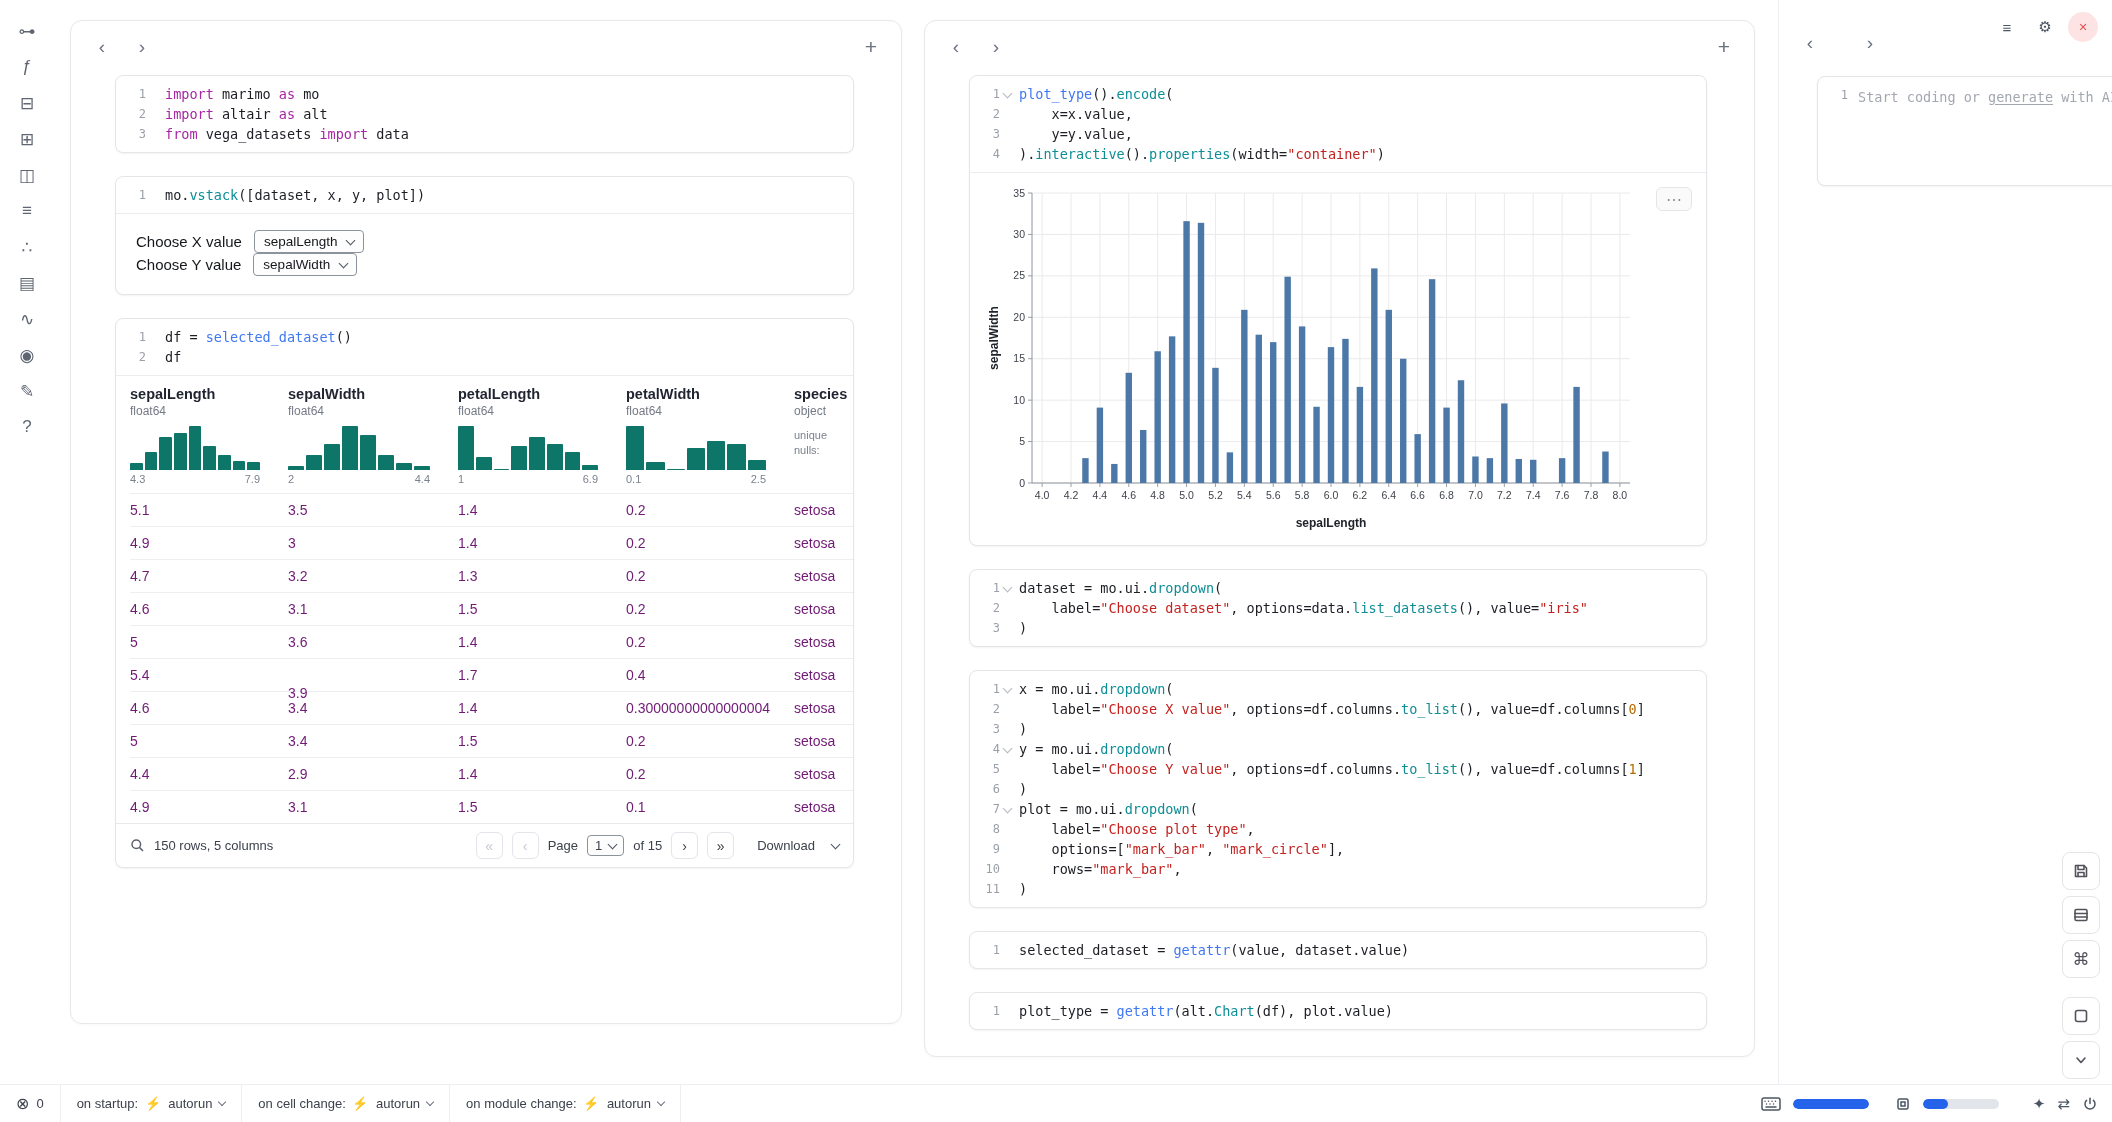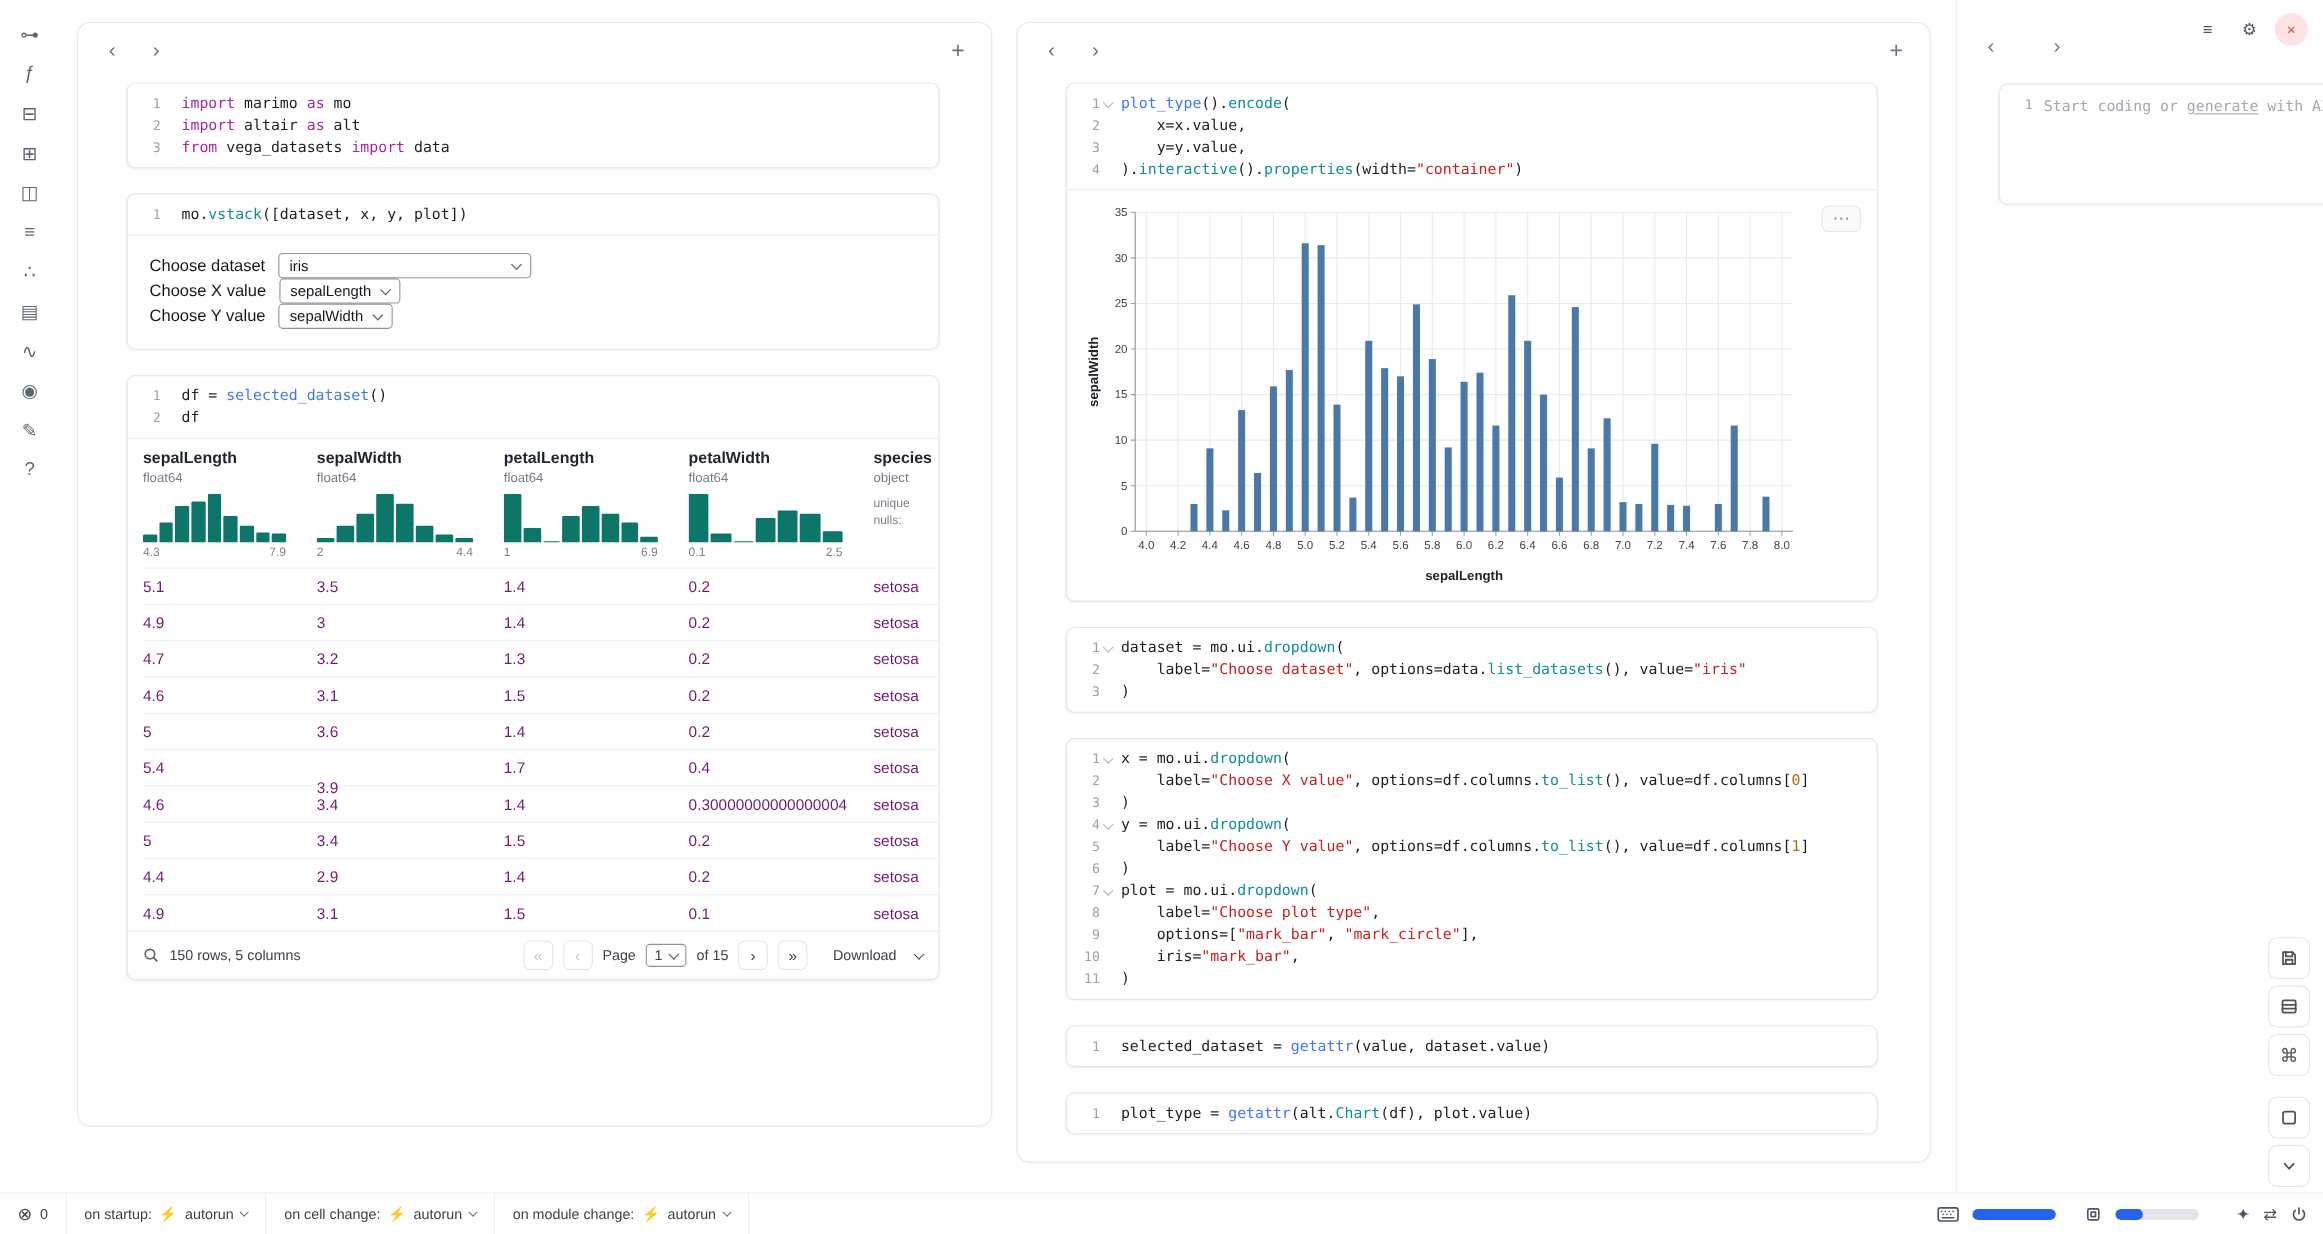"Choose dataset" div.ctl-row { html: <div> <span>Choose dataset</span> <span> <span>iris</span> <span></span> </span> </div> -> none }
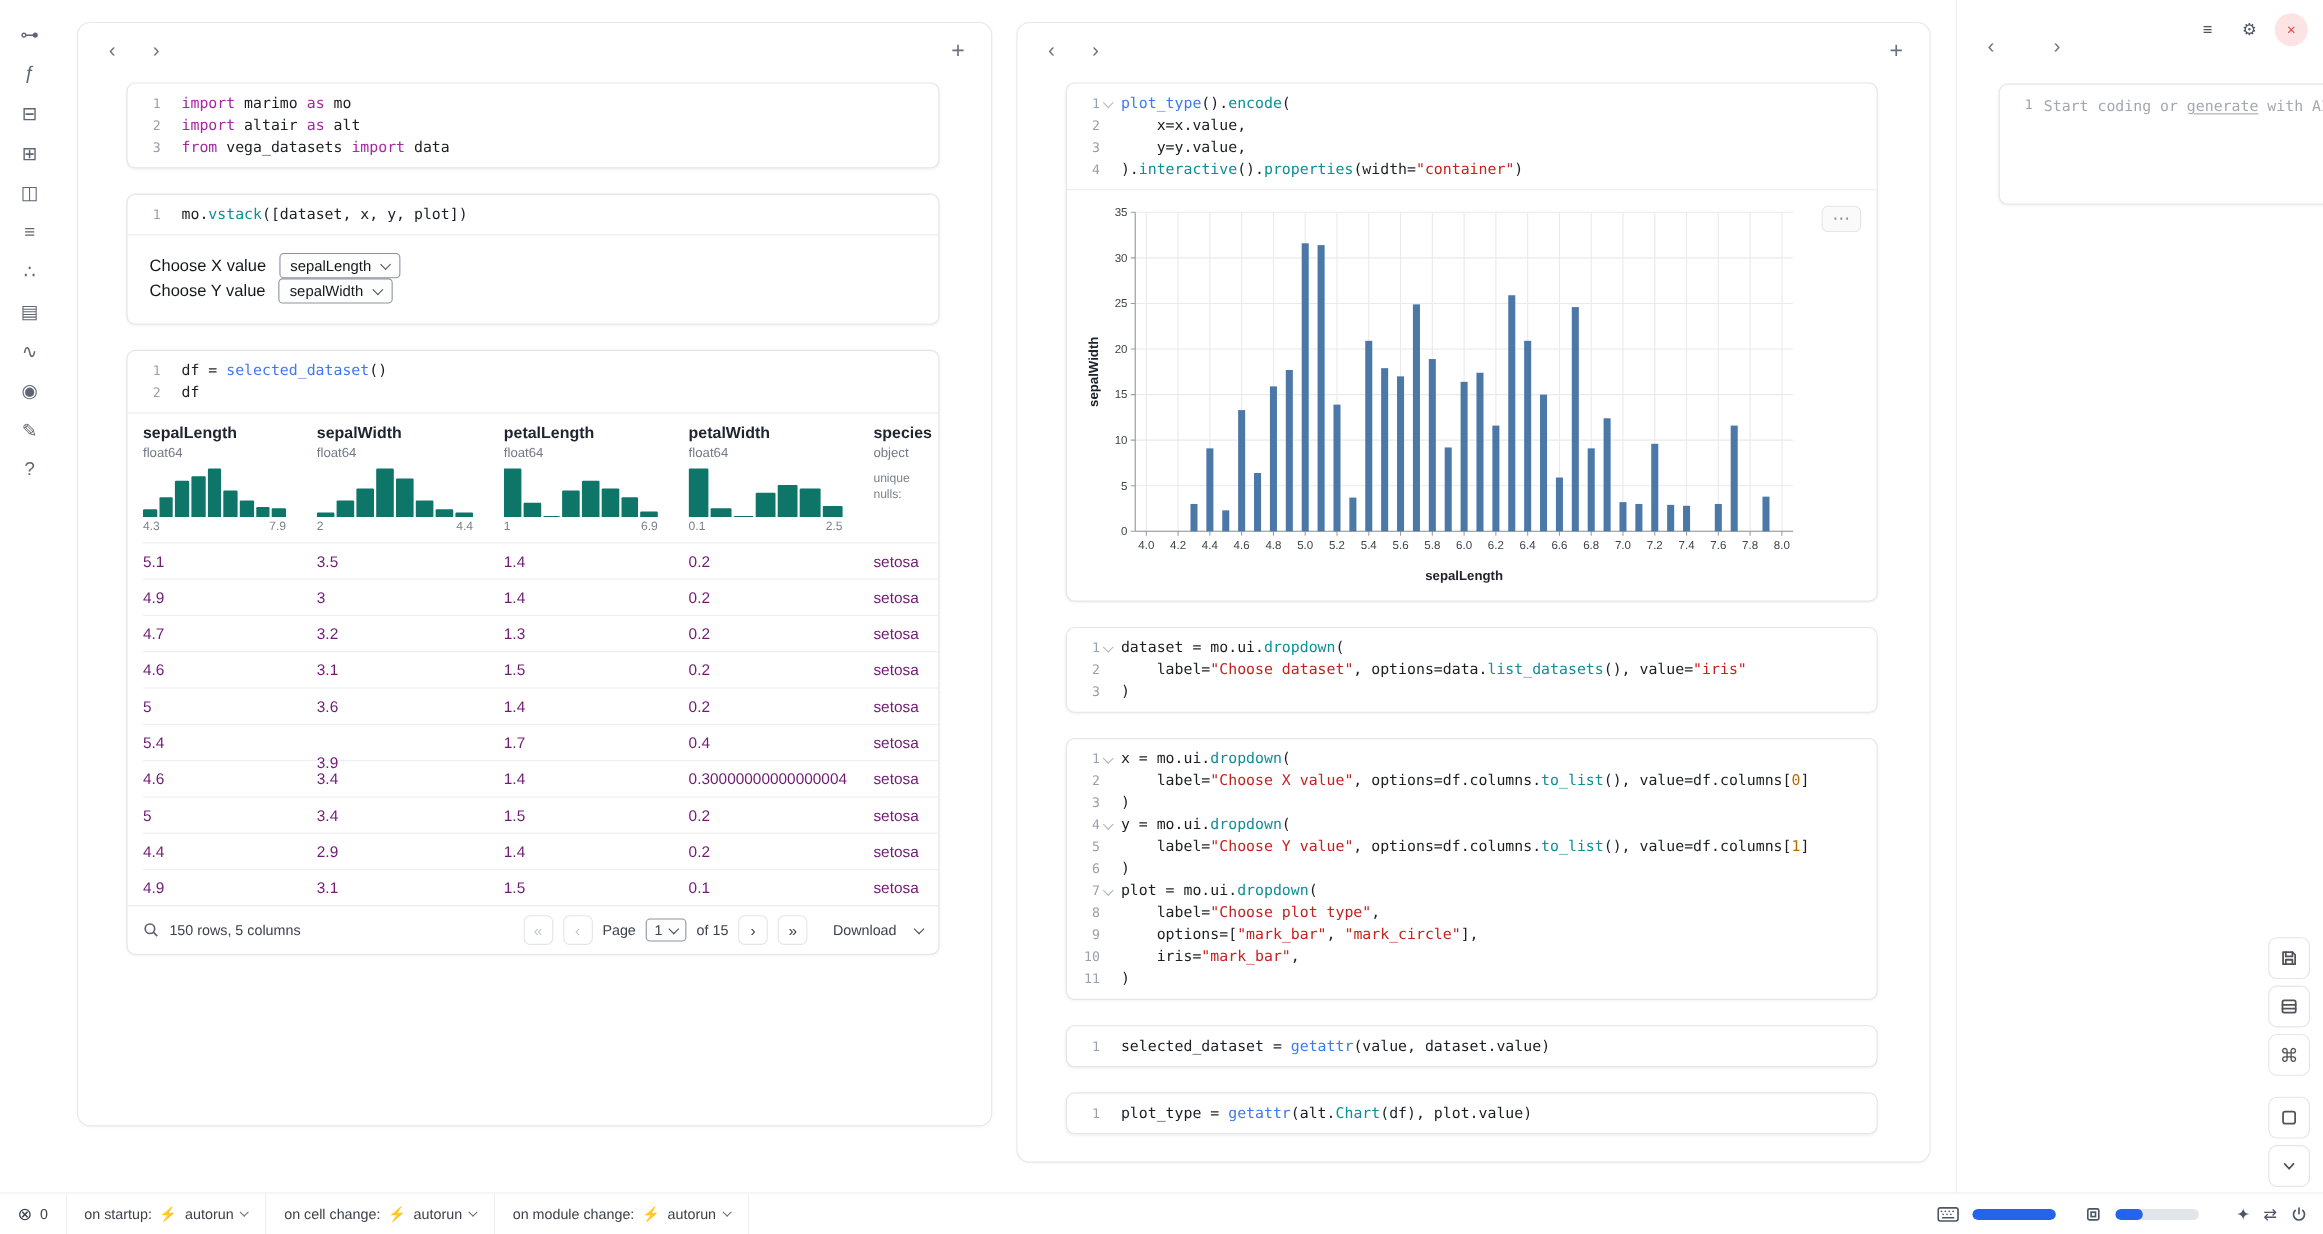"iris=" span { text: iris -> rows }
